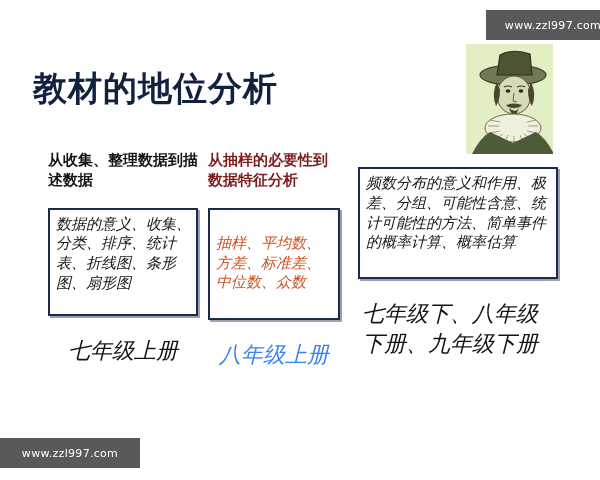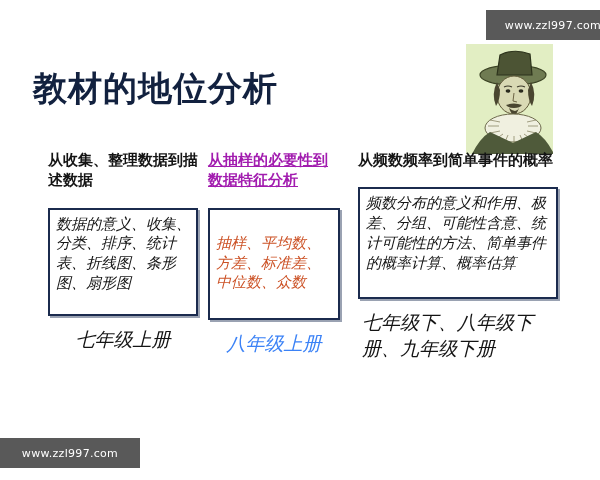"从抽样的必要性到数据特征分析" .col-header.accent { color: #a21caf -> #7f1d1d; text-decoration: underline -> none }
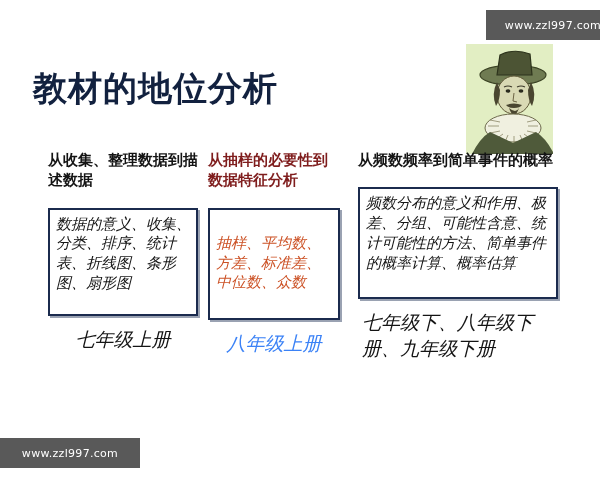"从频数频率到简单事件的概率" div.col-header { html: <div>从频数频率到简单事件的概率</div> -> none }
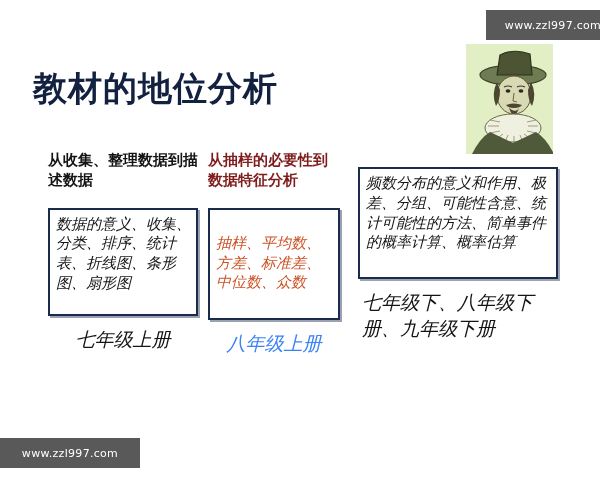"七年级下、八年级下册、九年级下册" .col-footer { font-size: 19px -> 22px; margin-top: 11px -> 20px }
